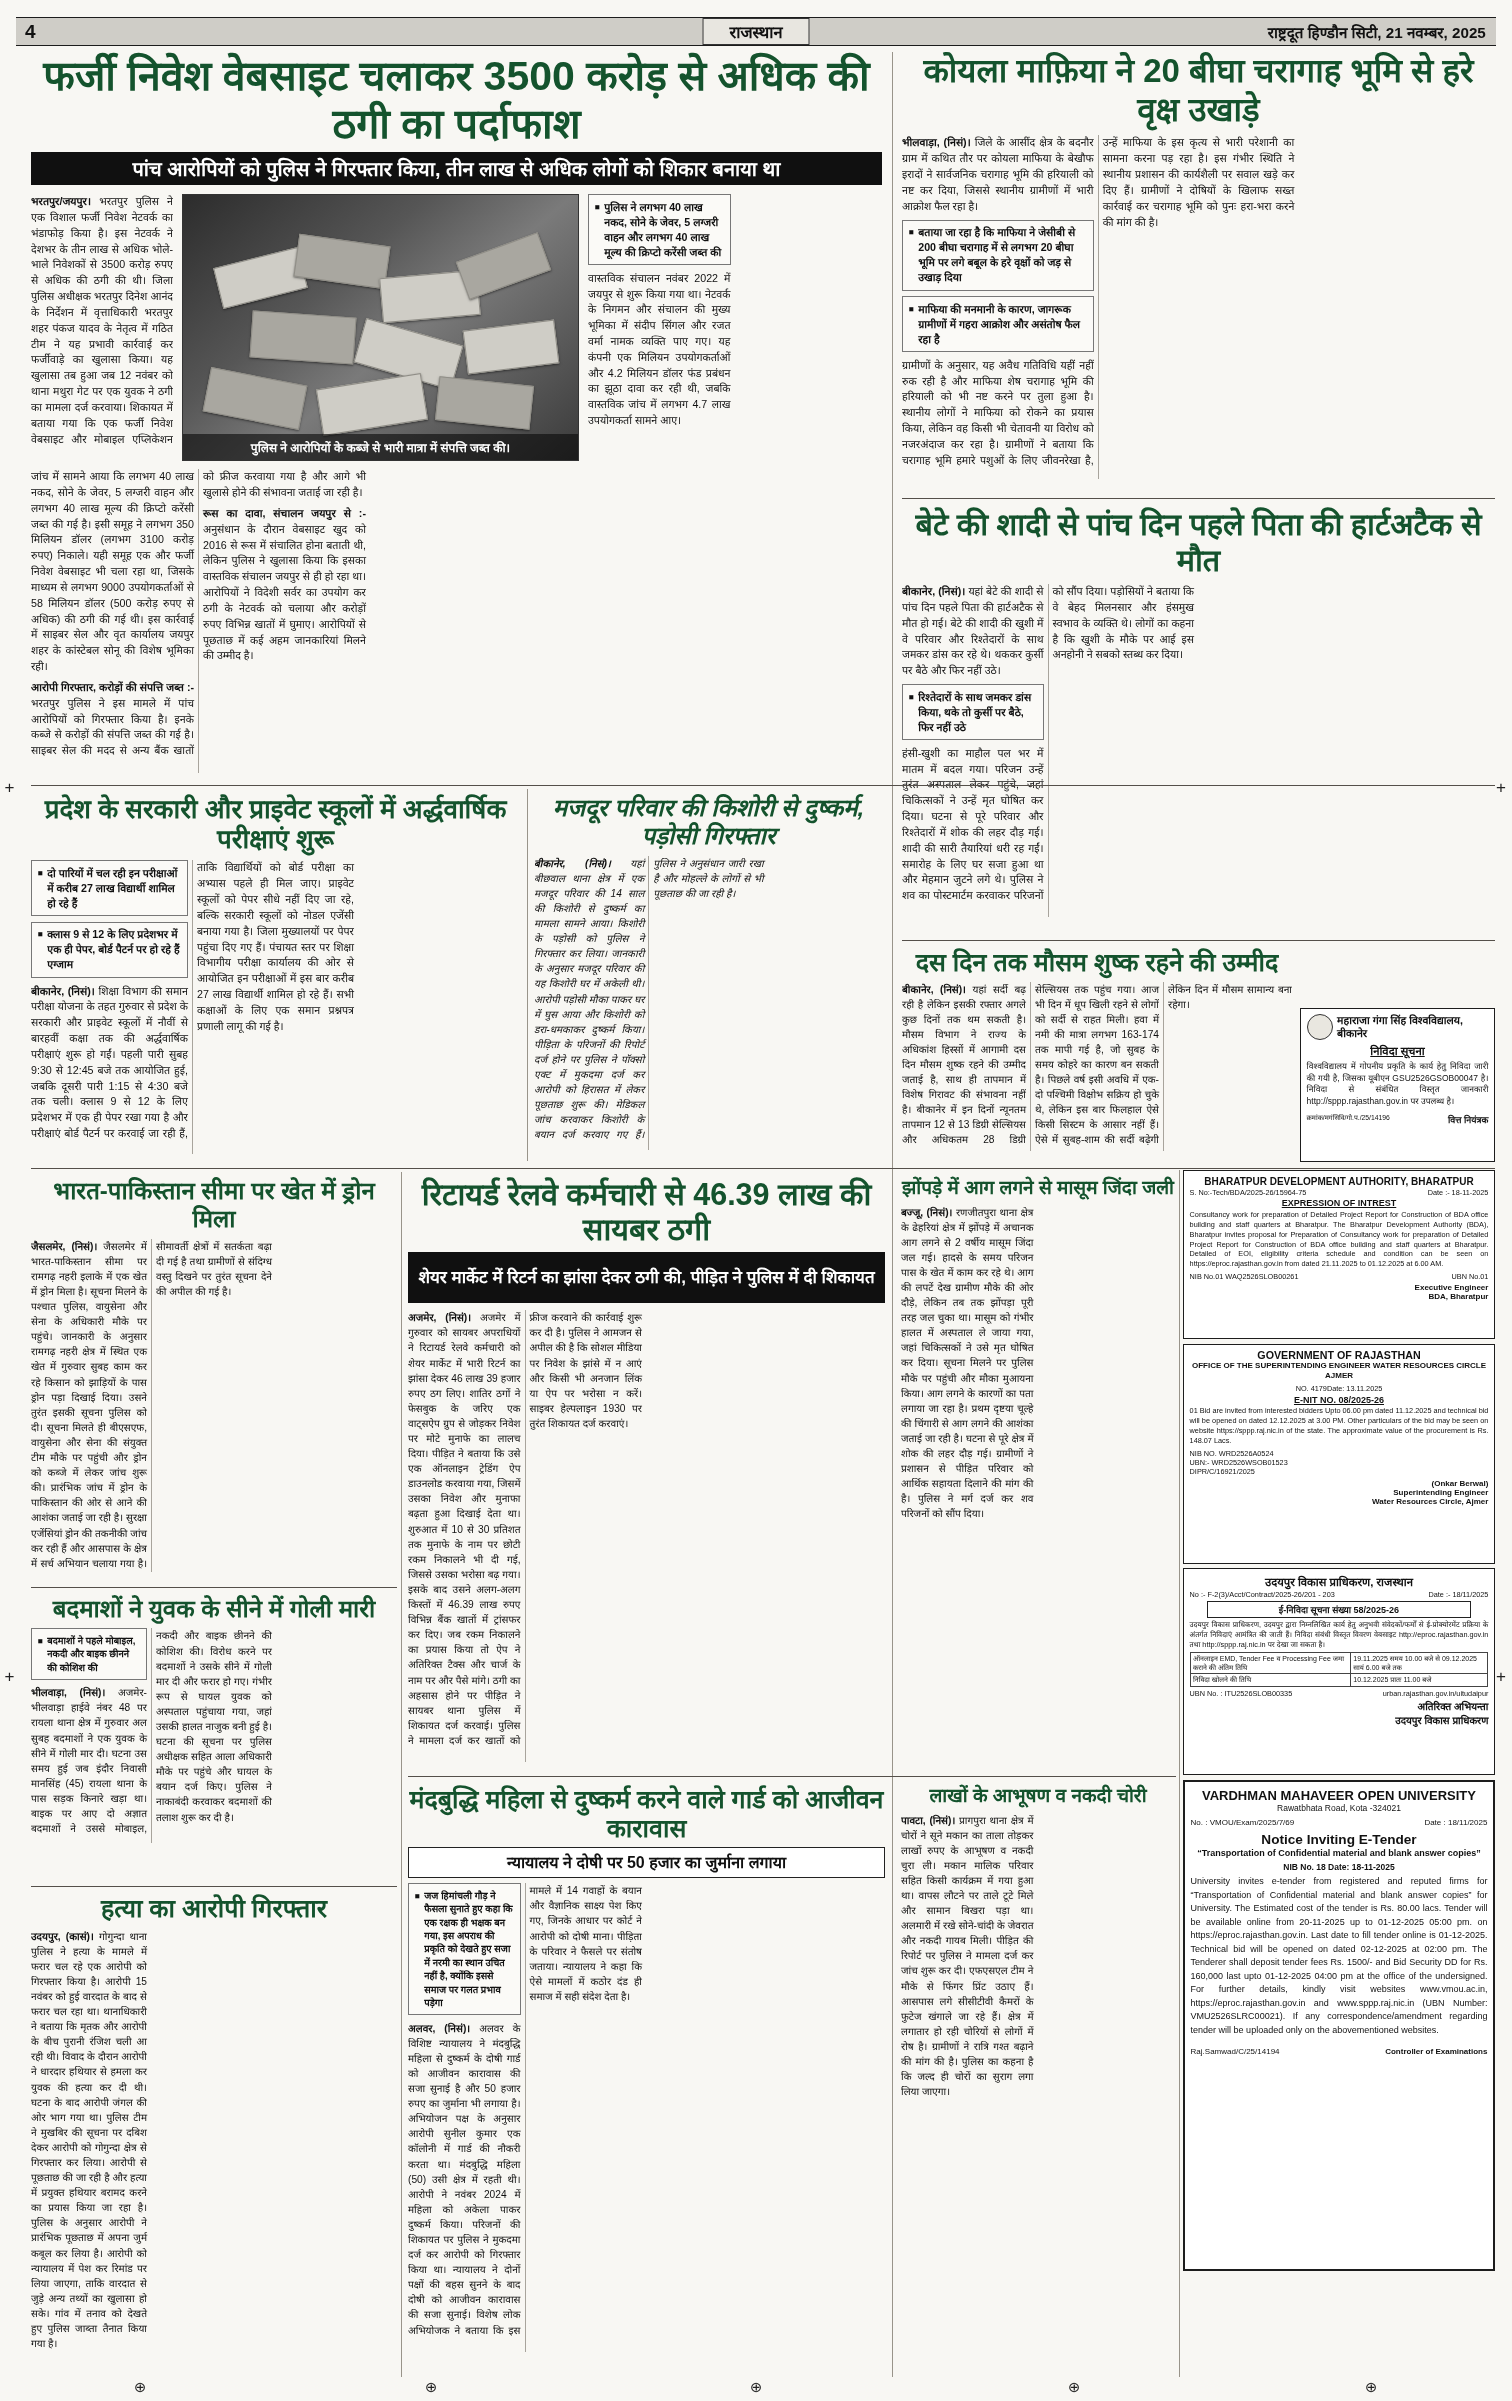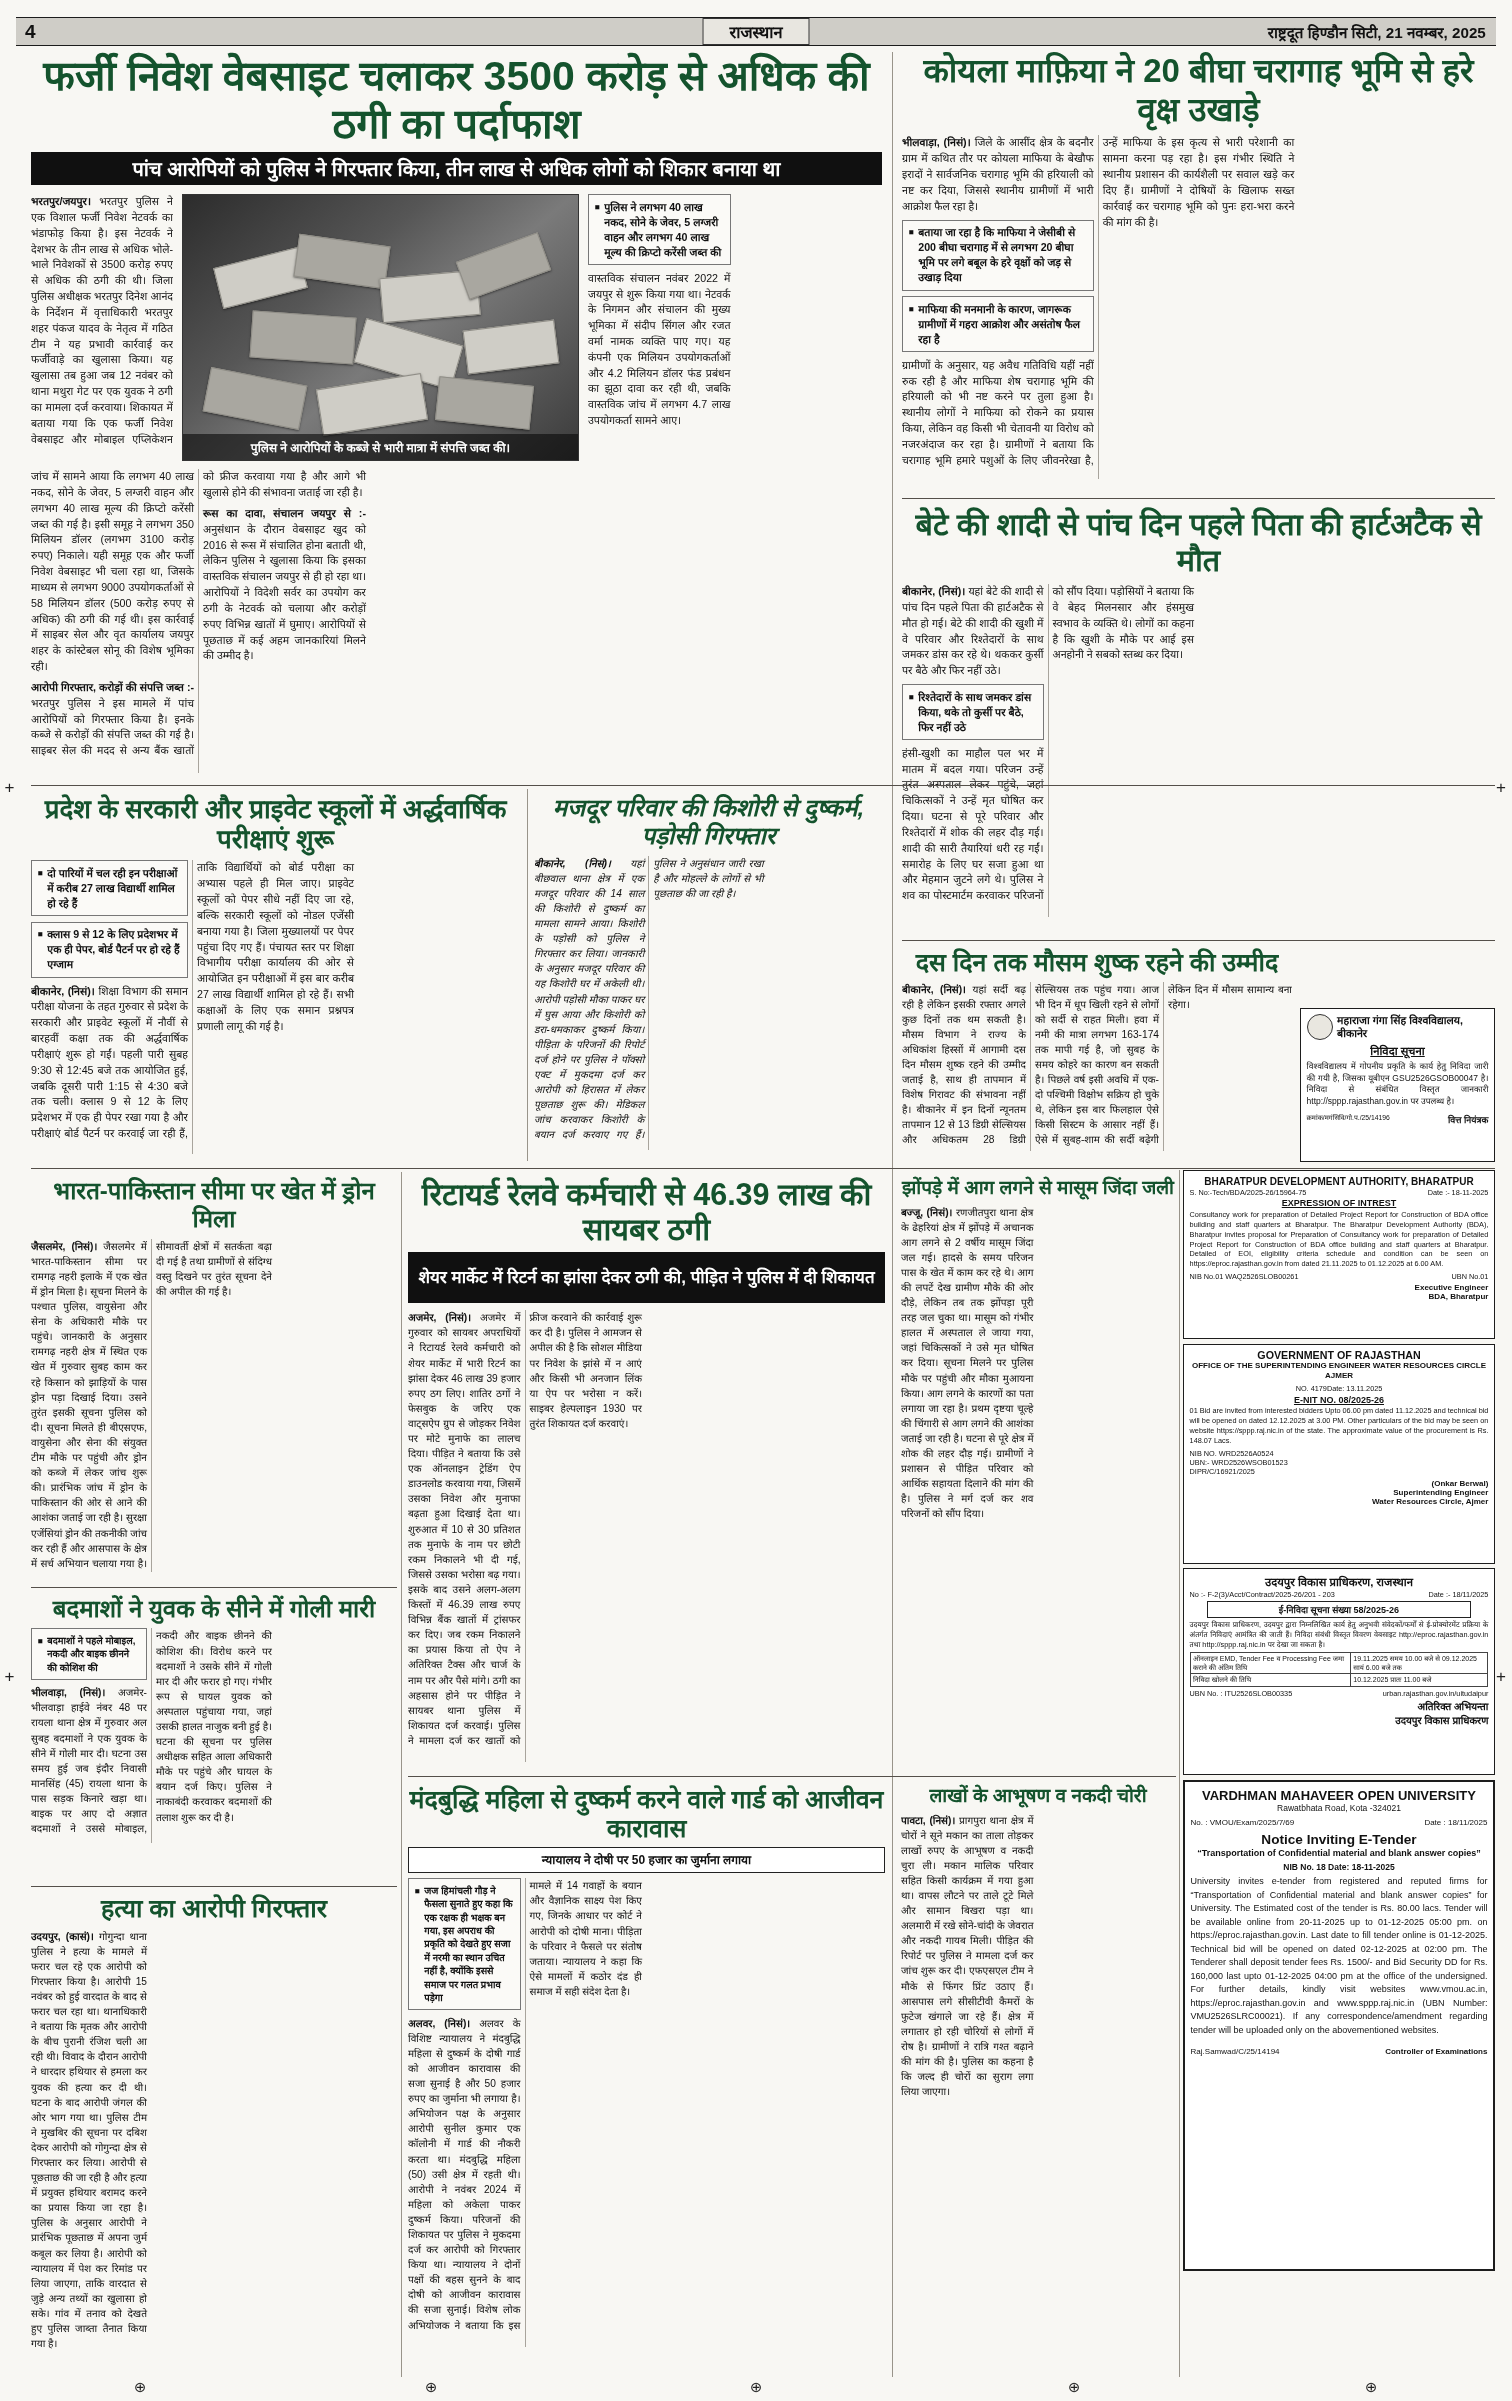"न्यायालय ने दोषी पर 50" div.boxhead { font-size: 12px -> 16px }
